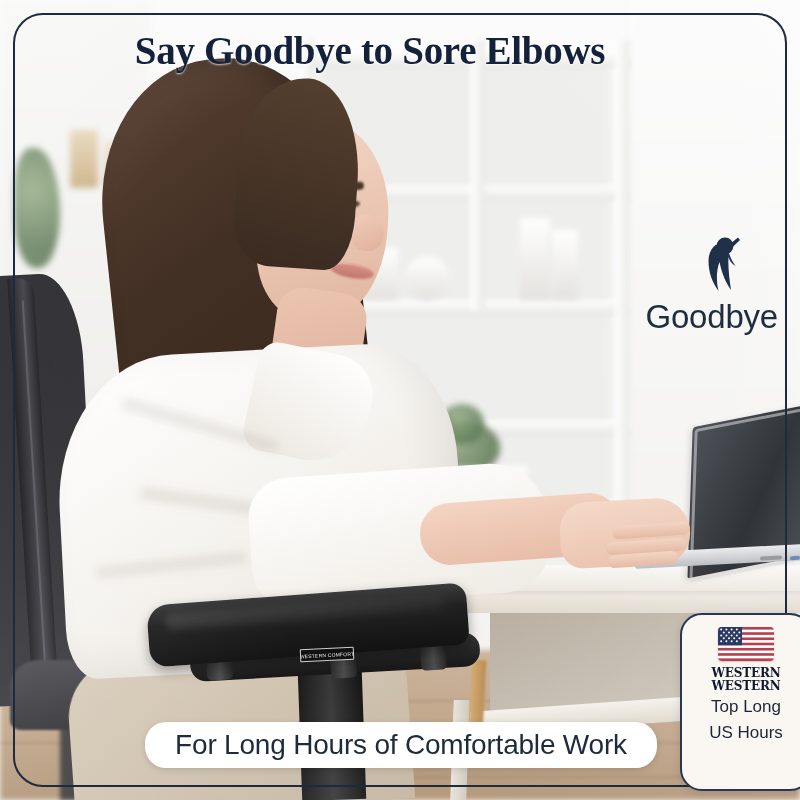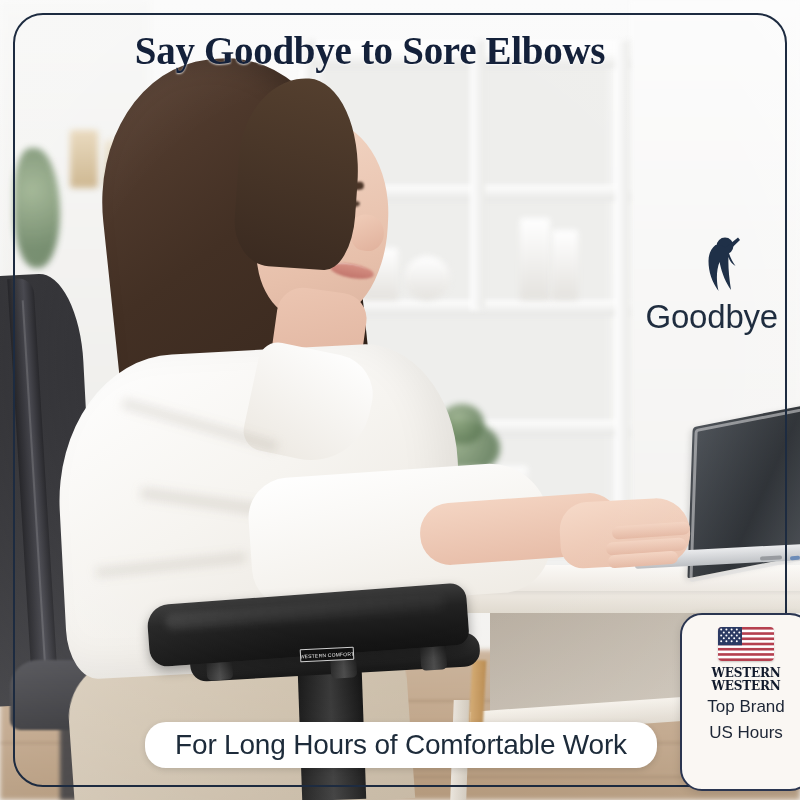"Top Brand" div.badge-sub { text: Brand -> Long }
